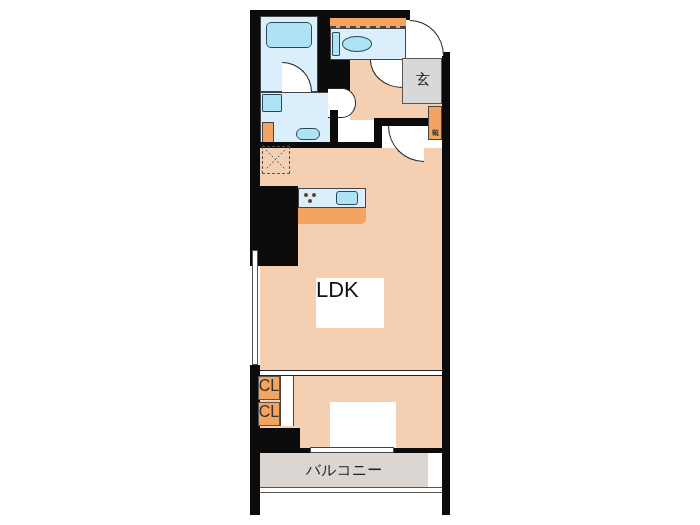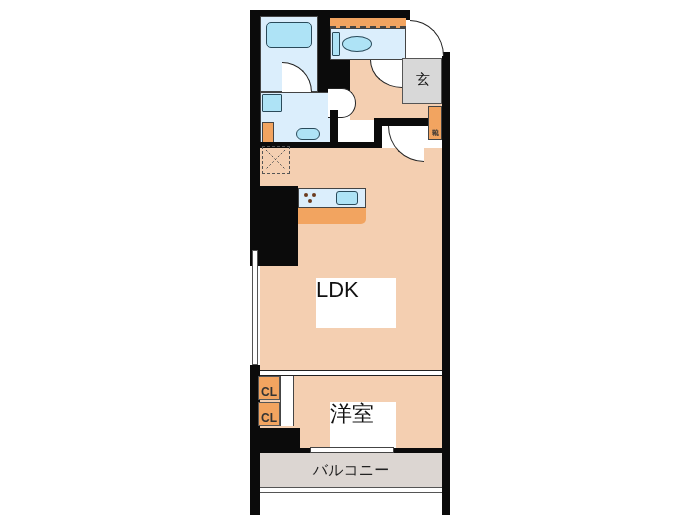"LDK" div.abs { width: 80px -> 68px }
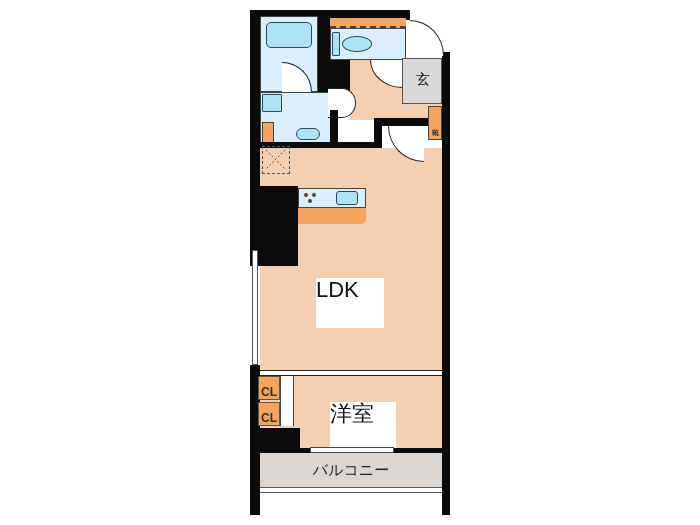"CL" .cl { align-items: flex-end -> flex-start; font-size: 12px -> 16px; font-weight: bold -> normal }
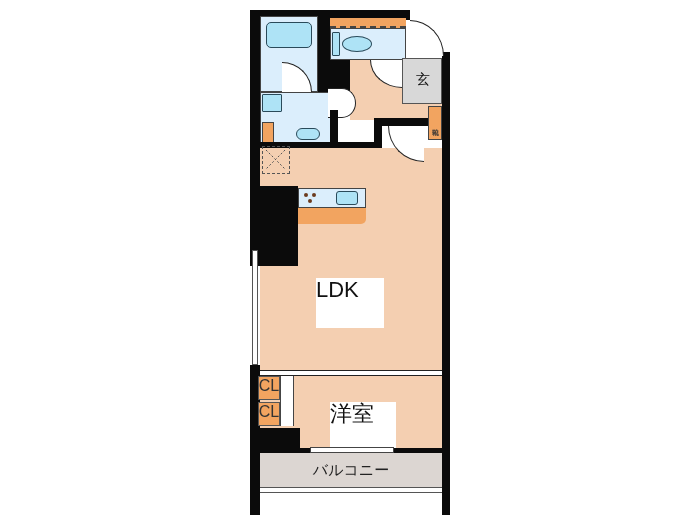"洋室" div { html: <div>洋室</div> -> none }
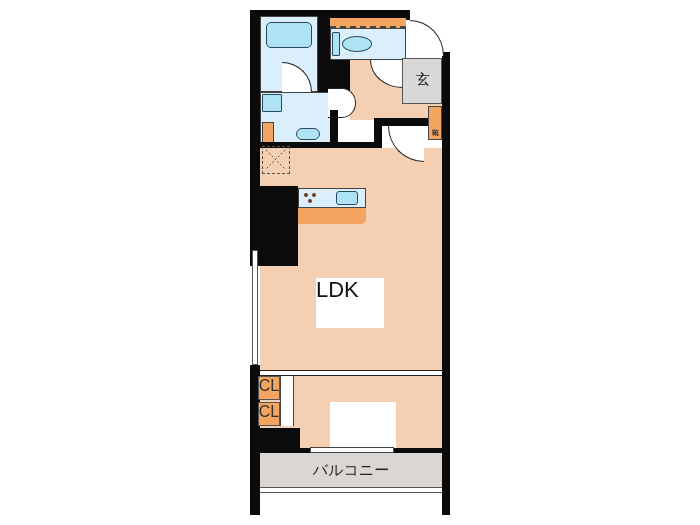"バルコニー" div.abs { width: 182px -> 168px }
